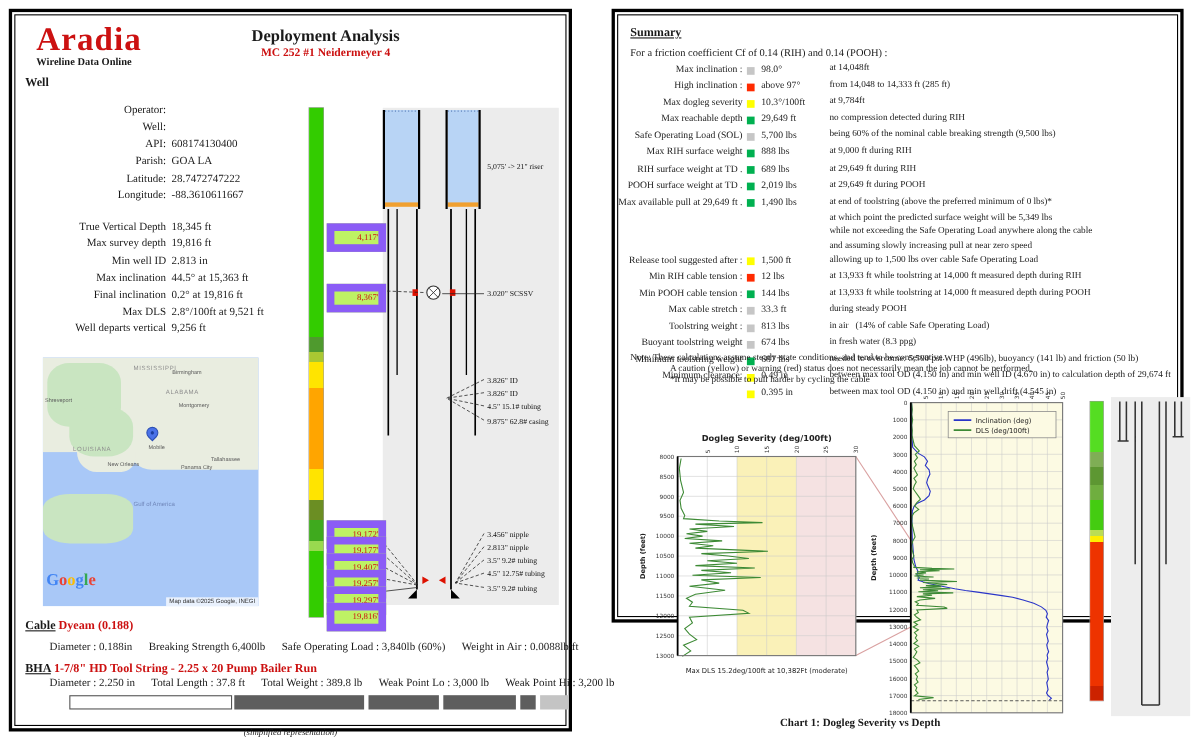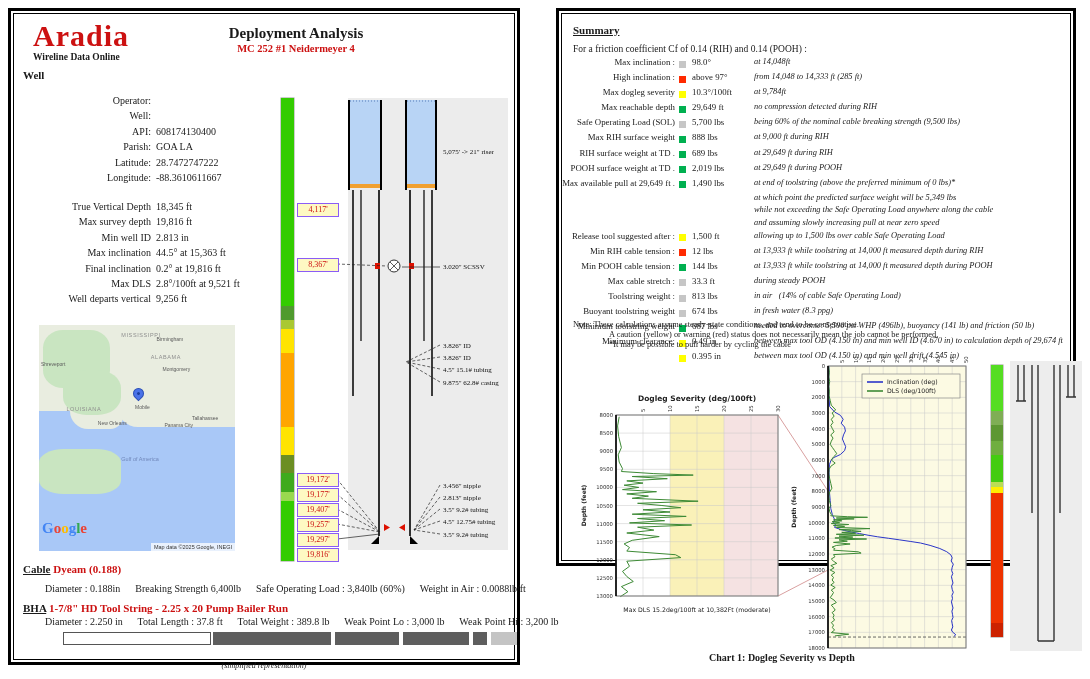"at 14,048ft" .sc4 { font-style: italic -> none }
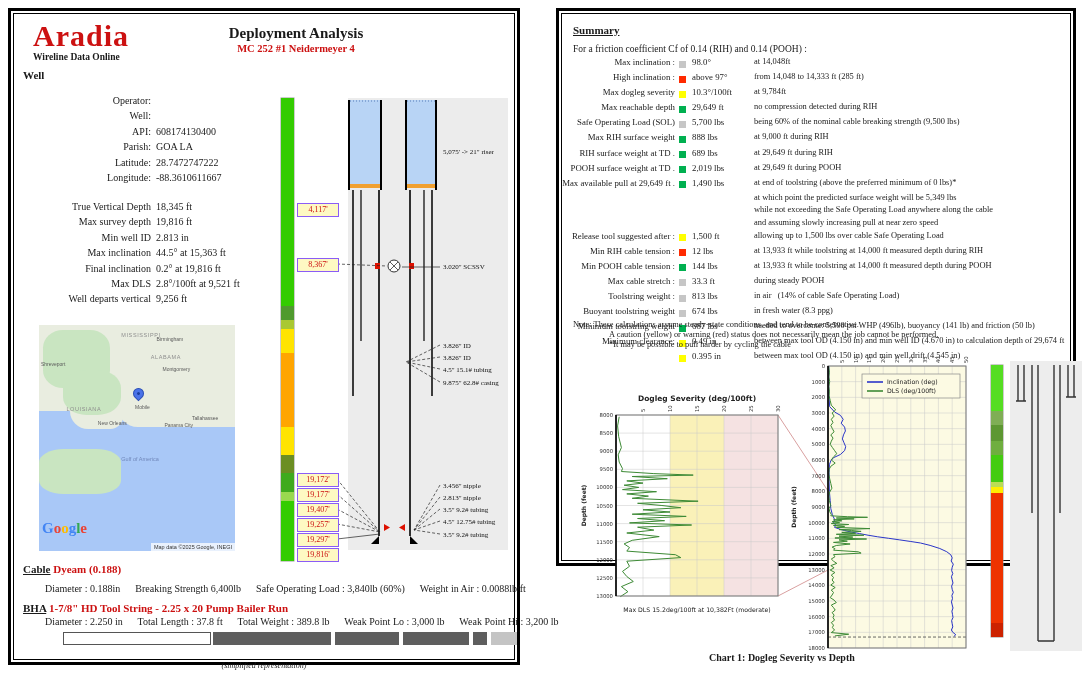"4,117'" .depth-box { background: #fef9c3 -> #bef264; border: 1px solid #8b5cf6 -> 7px solid #8b5cf6; text-align: center -> right }
